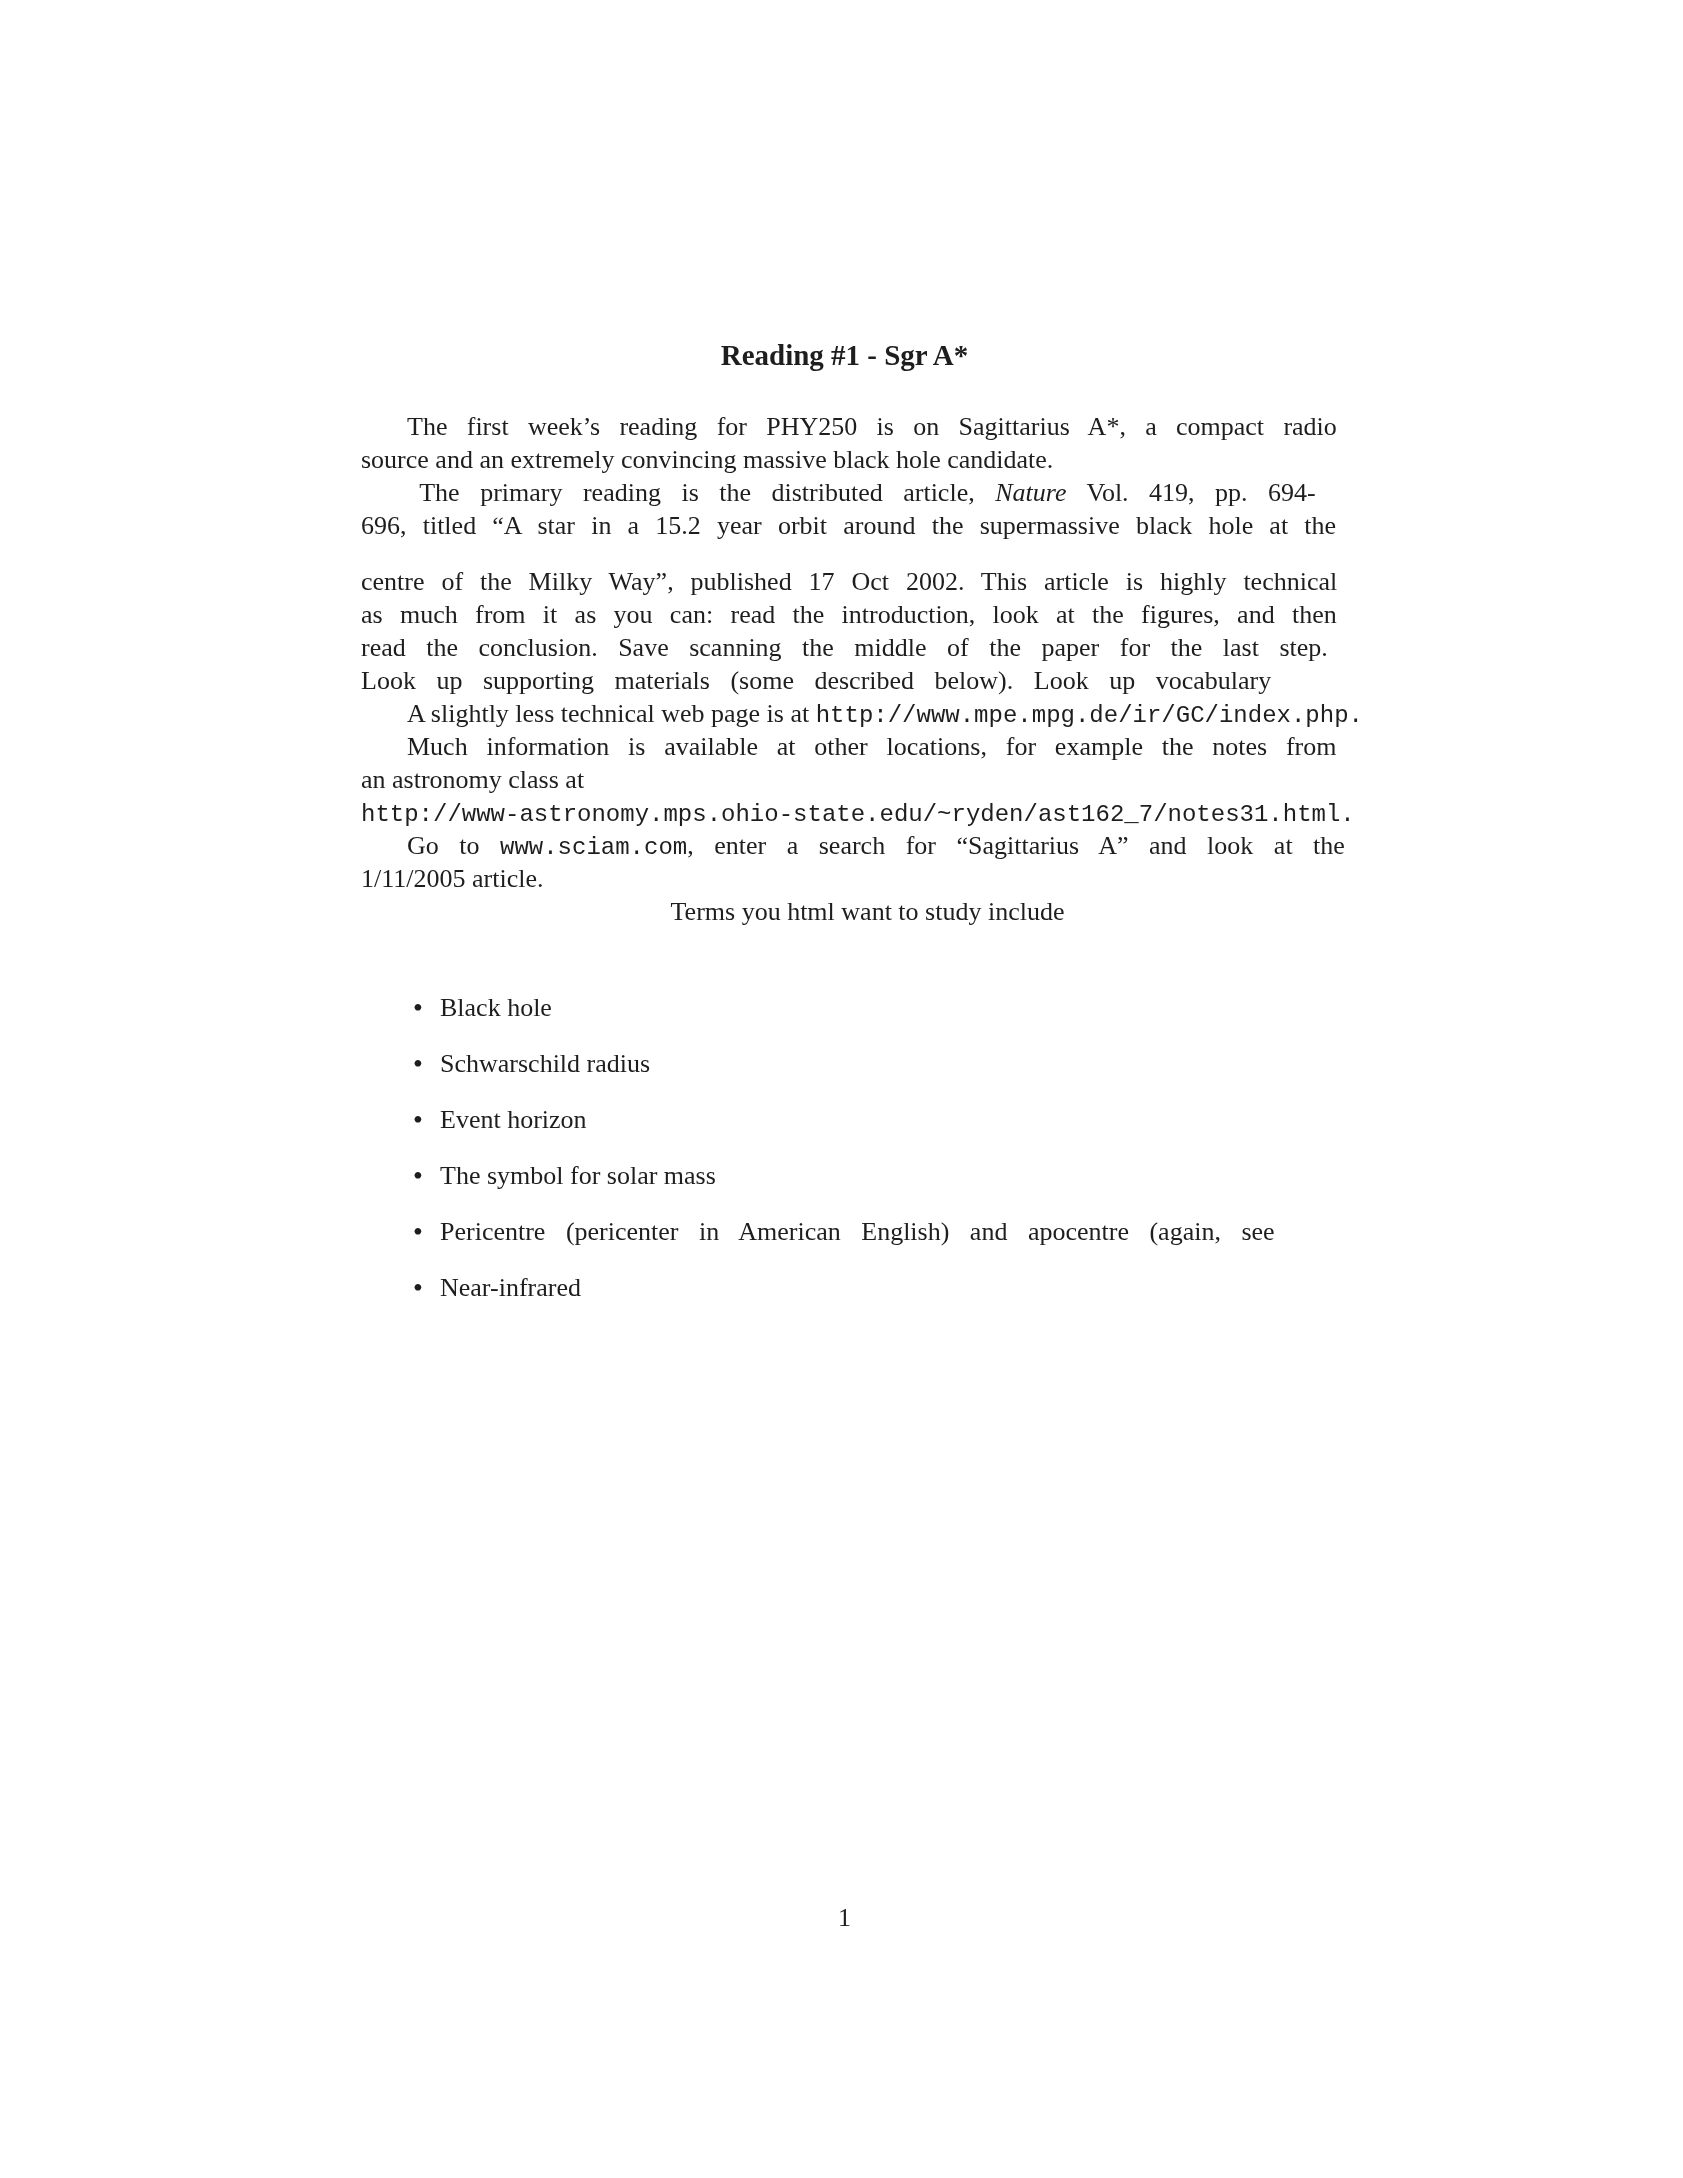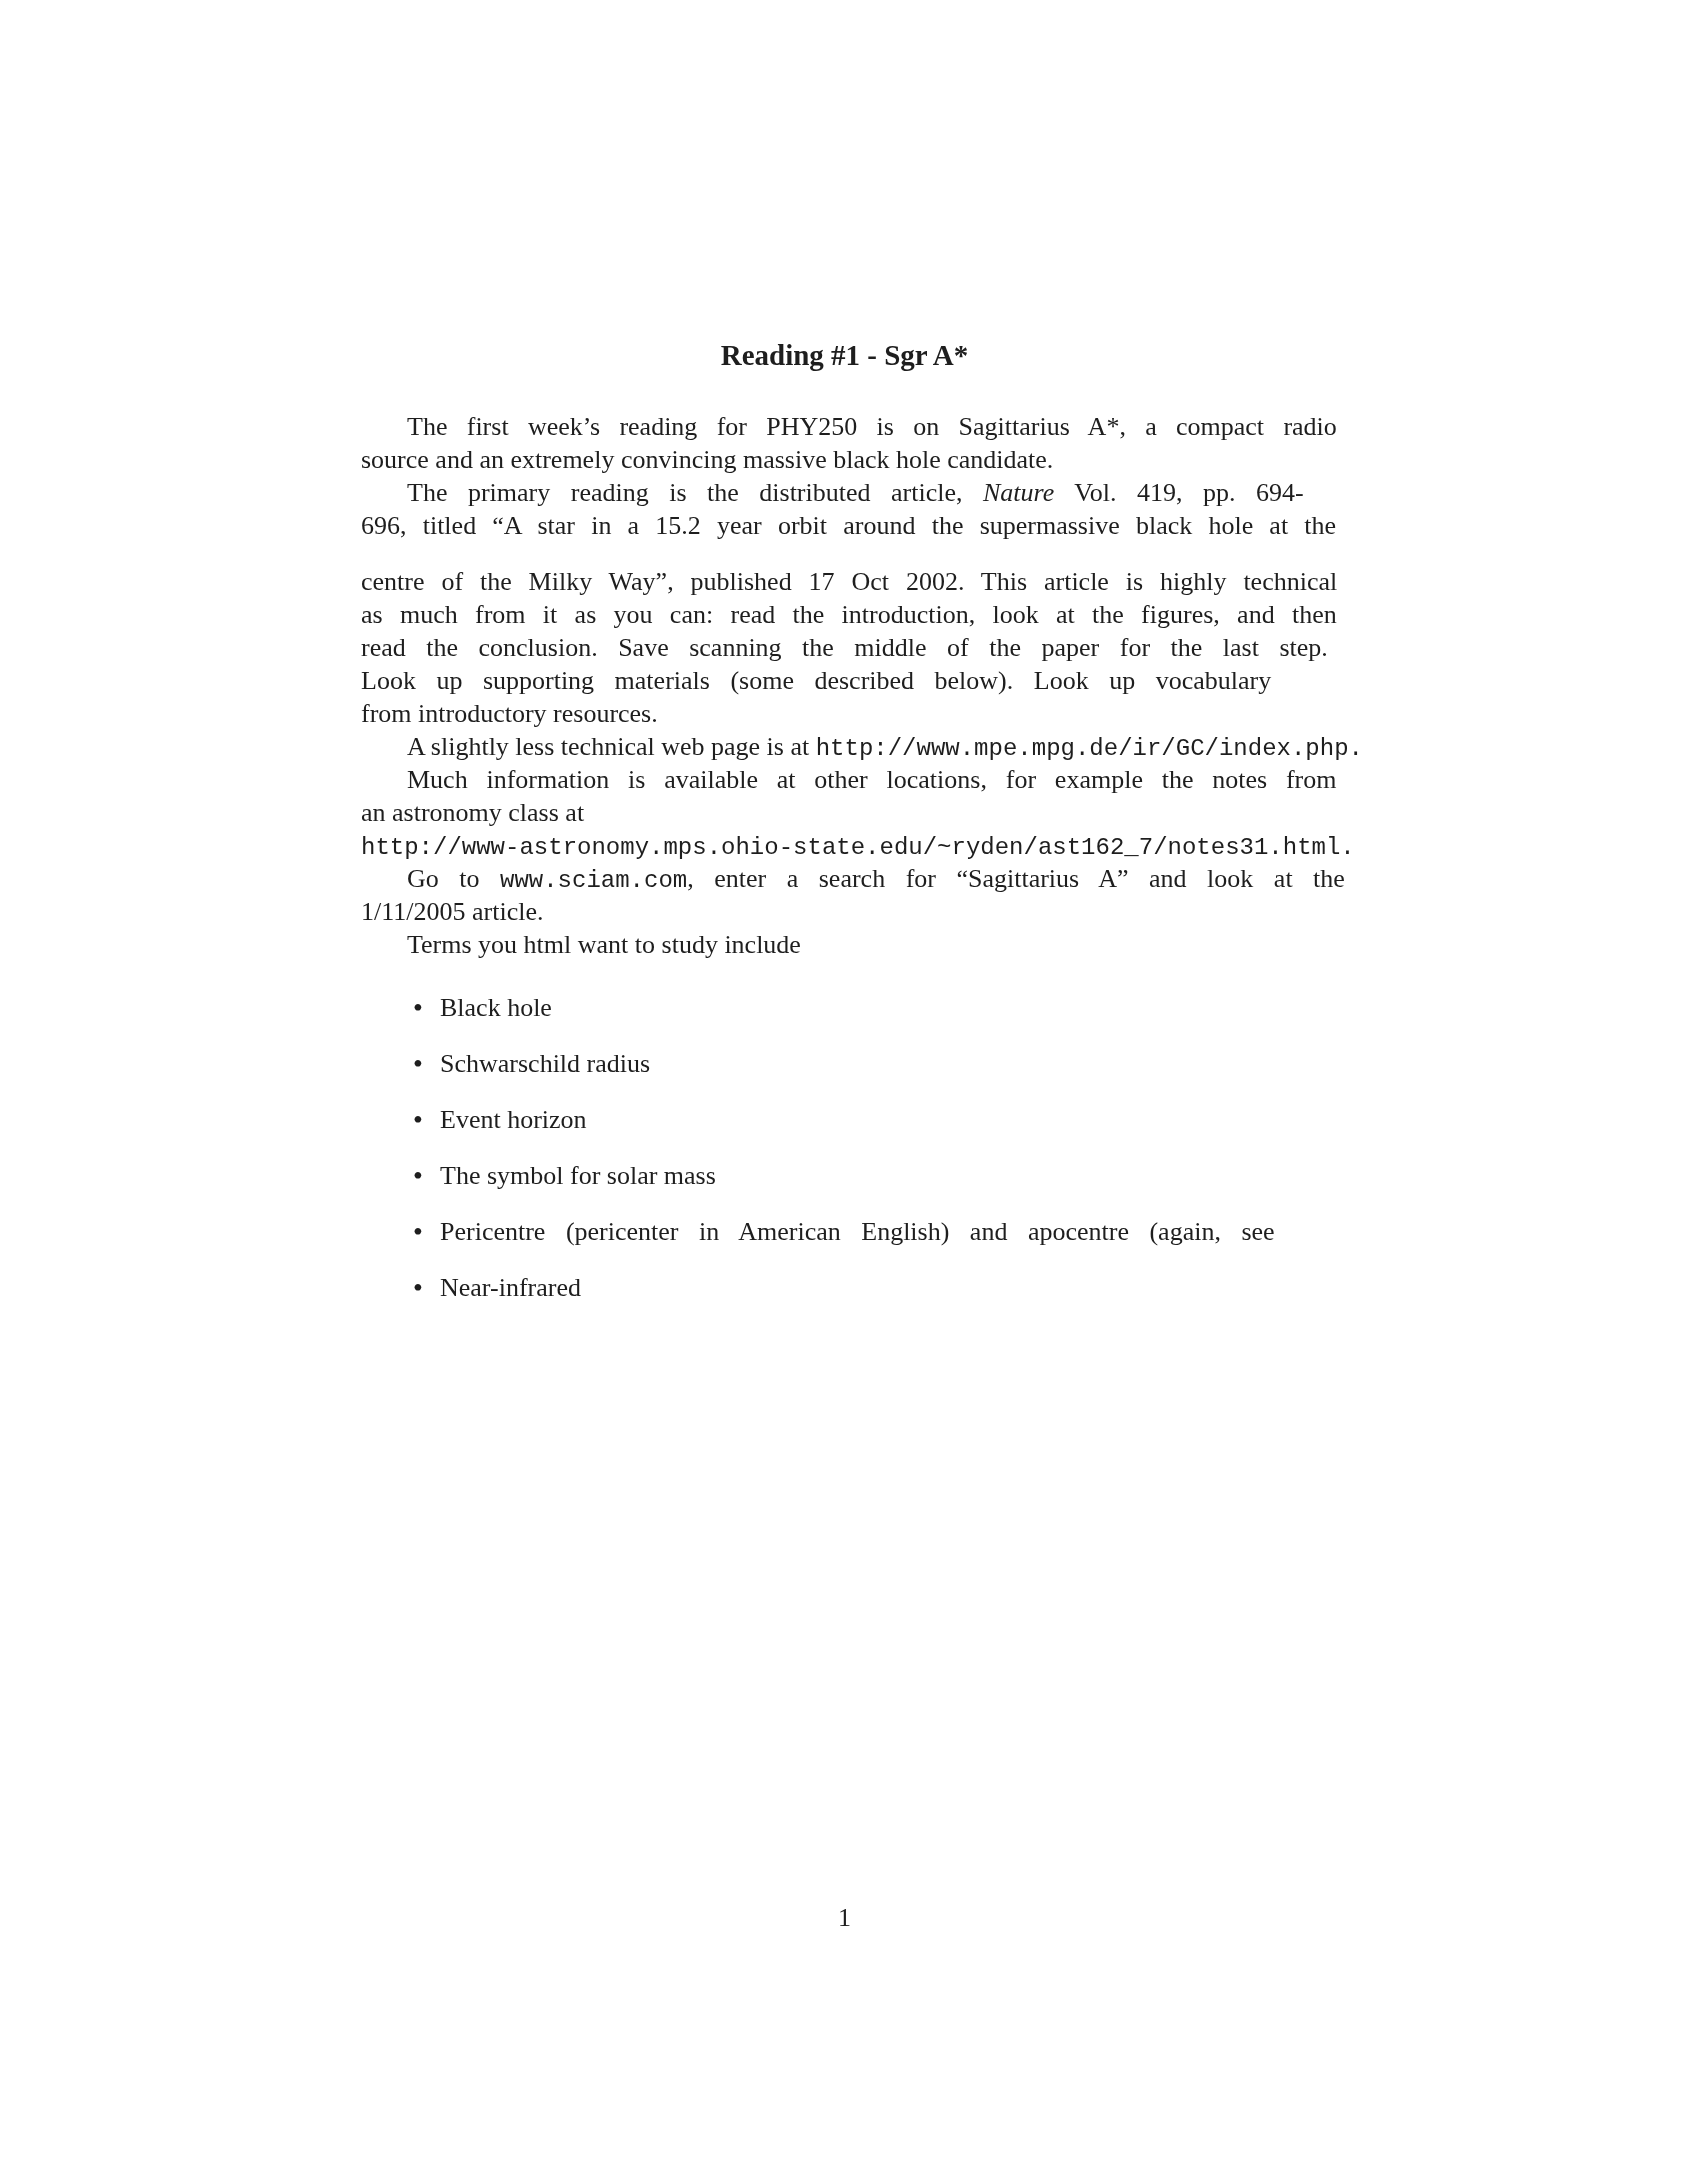"The first week’s reading for" .ind { text-align: none -> center }
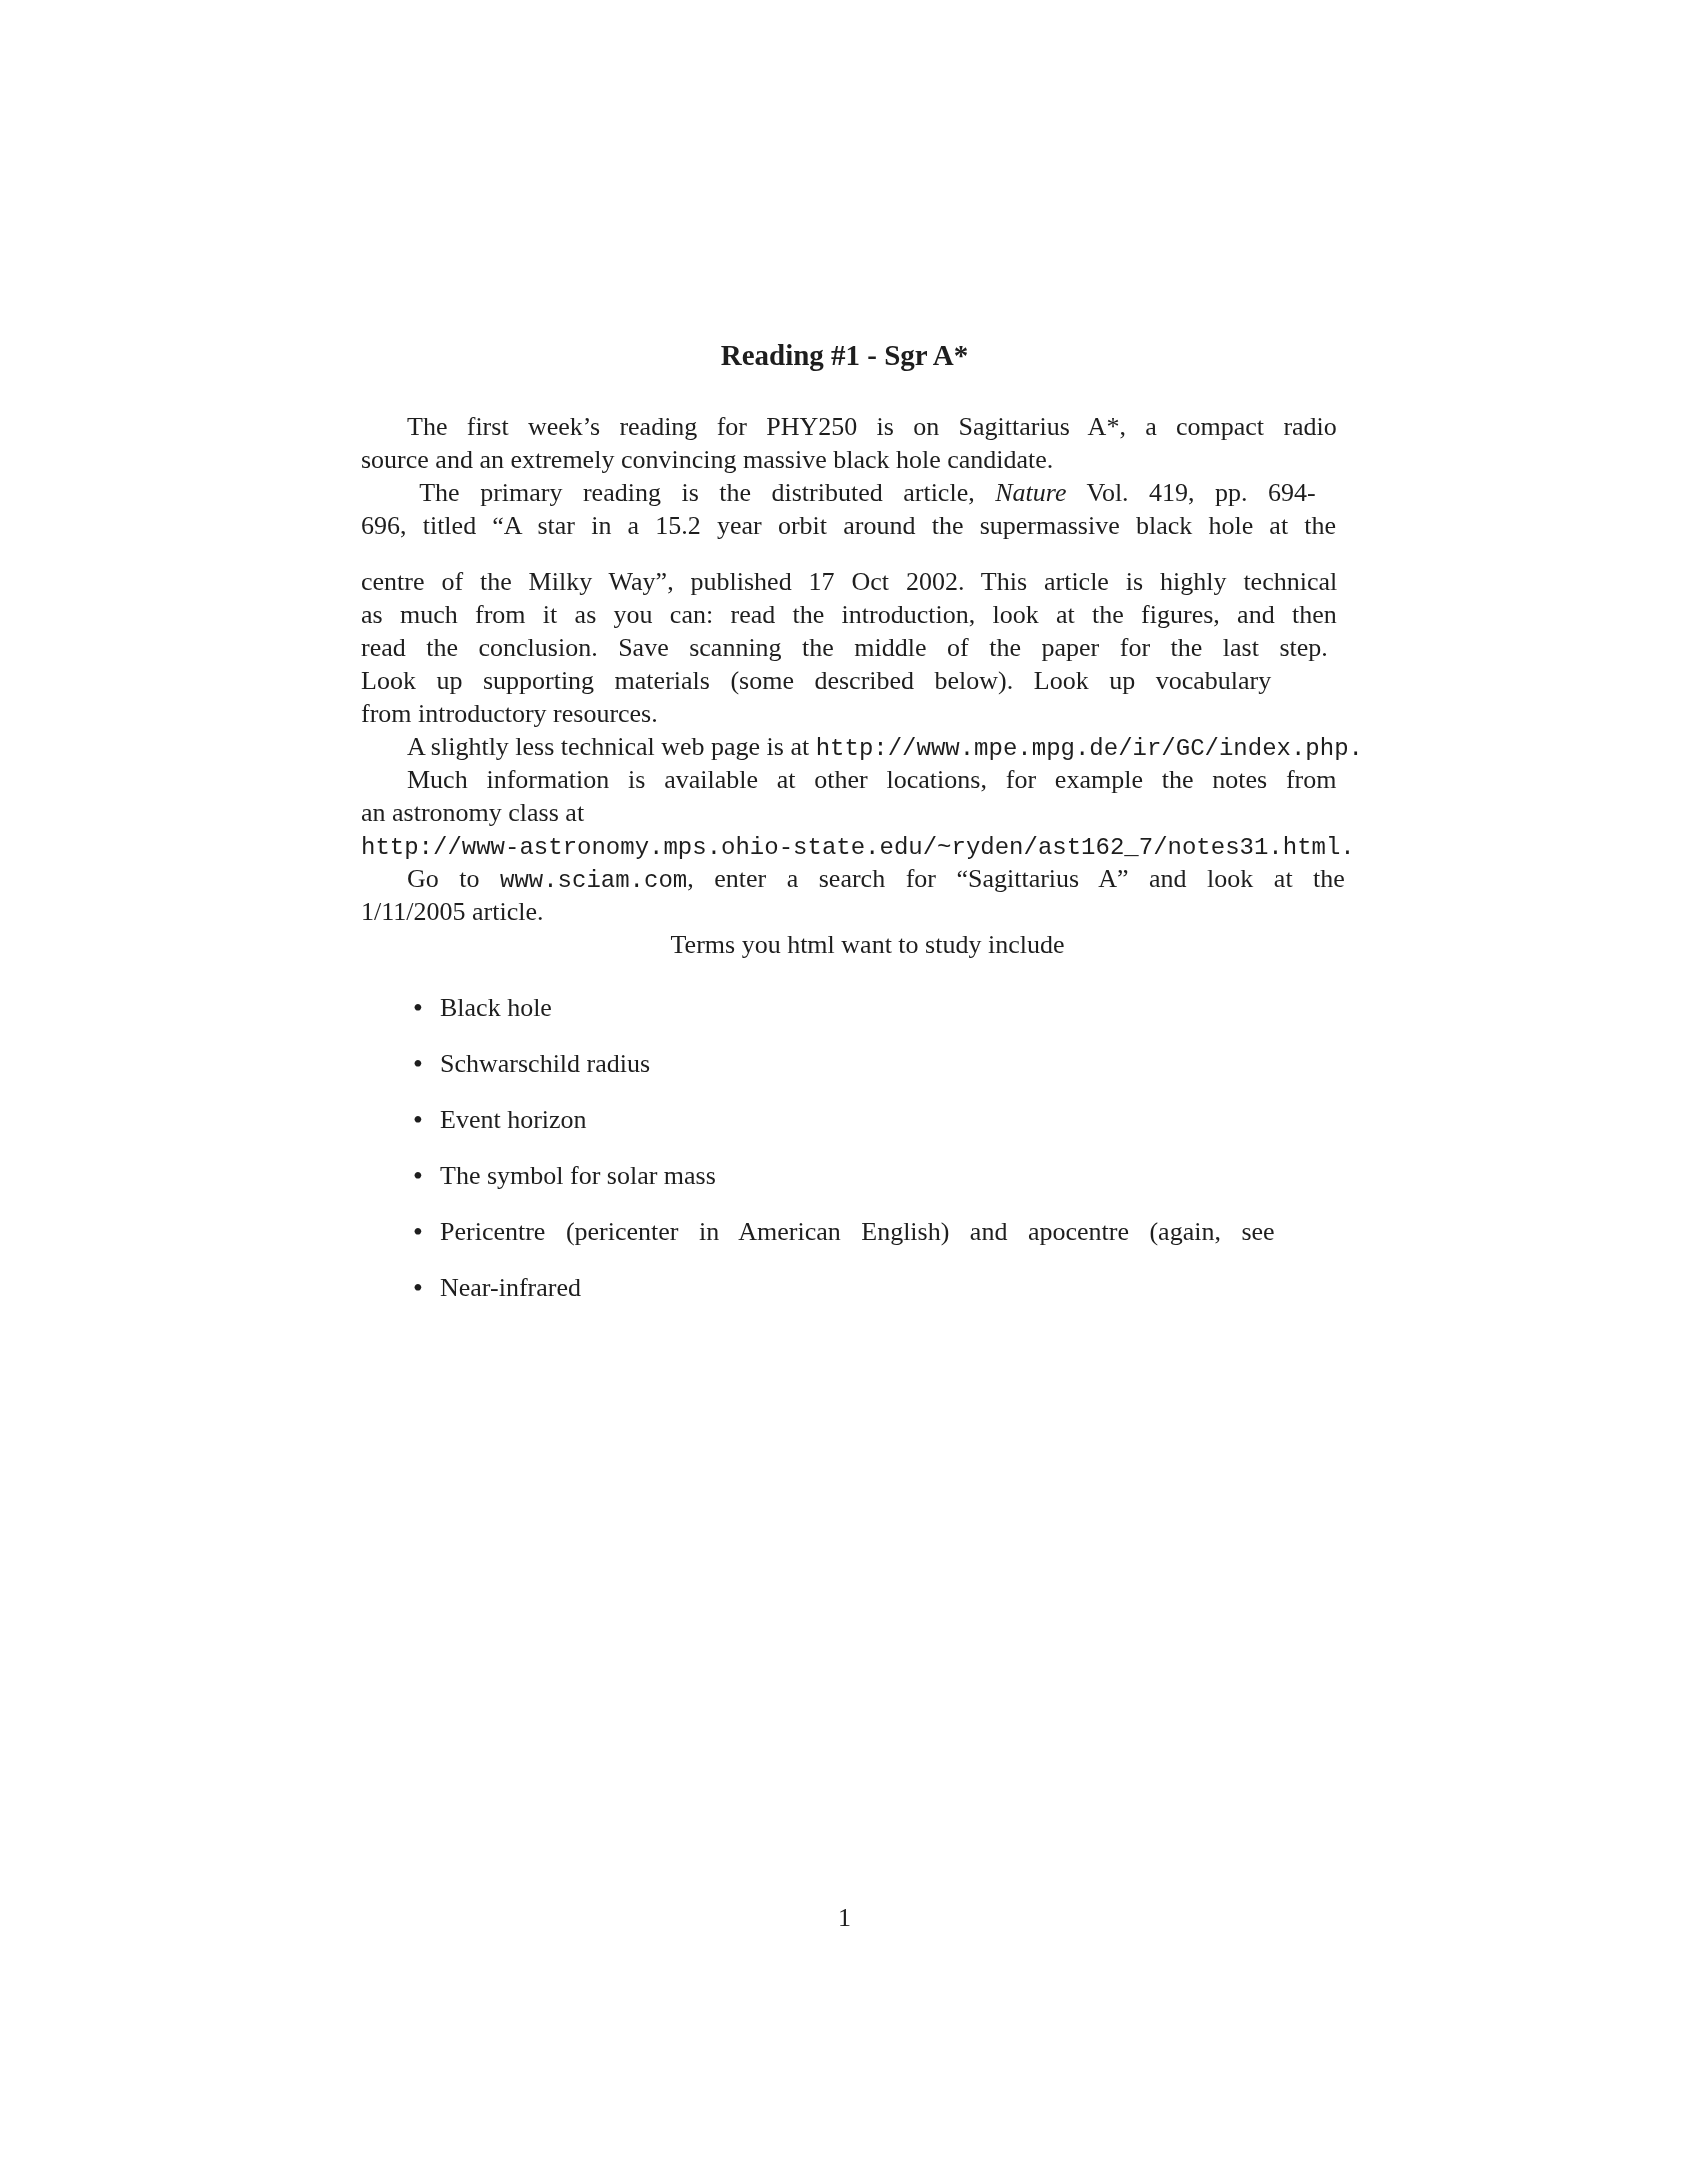"from introductory resources." div.line { html: <div><span><span>from introductory resources.</span></span></div> -> none }
